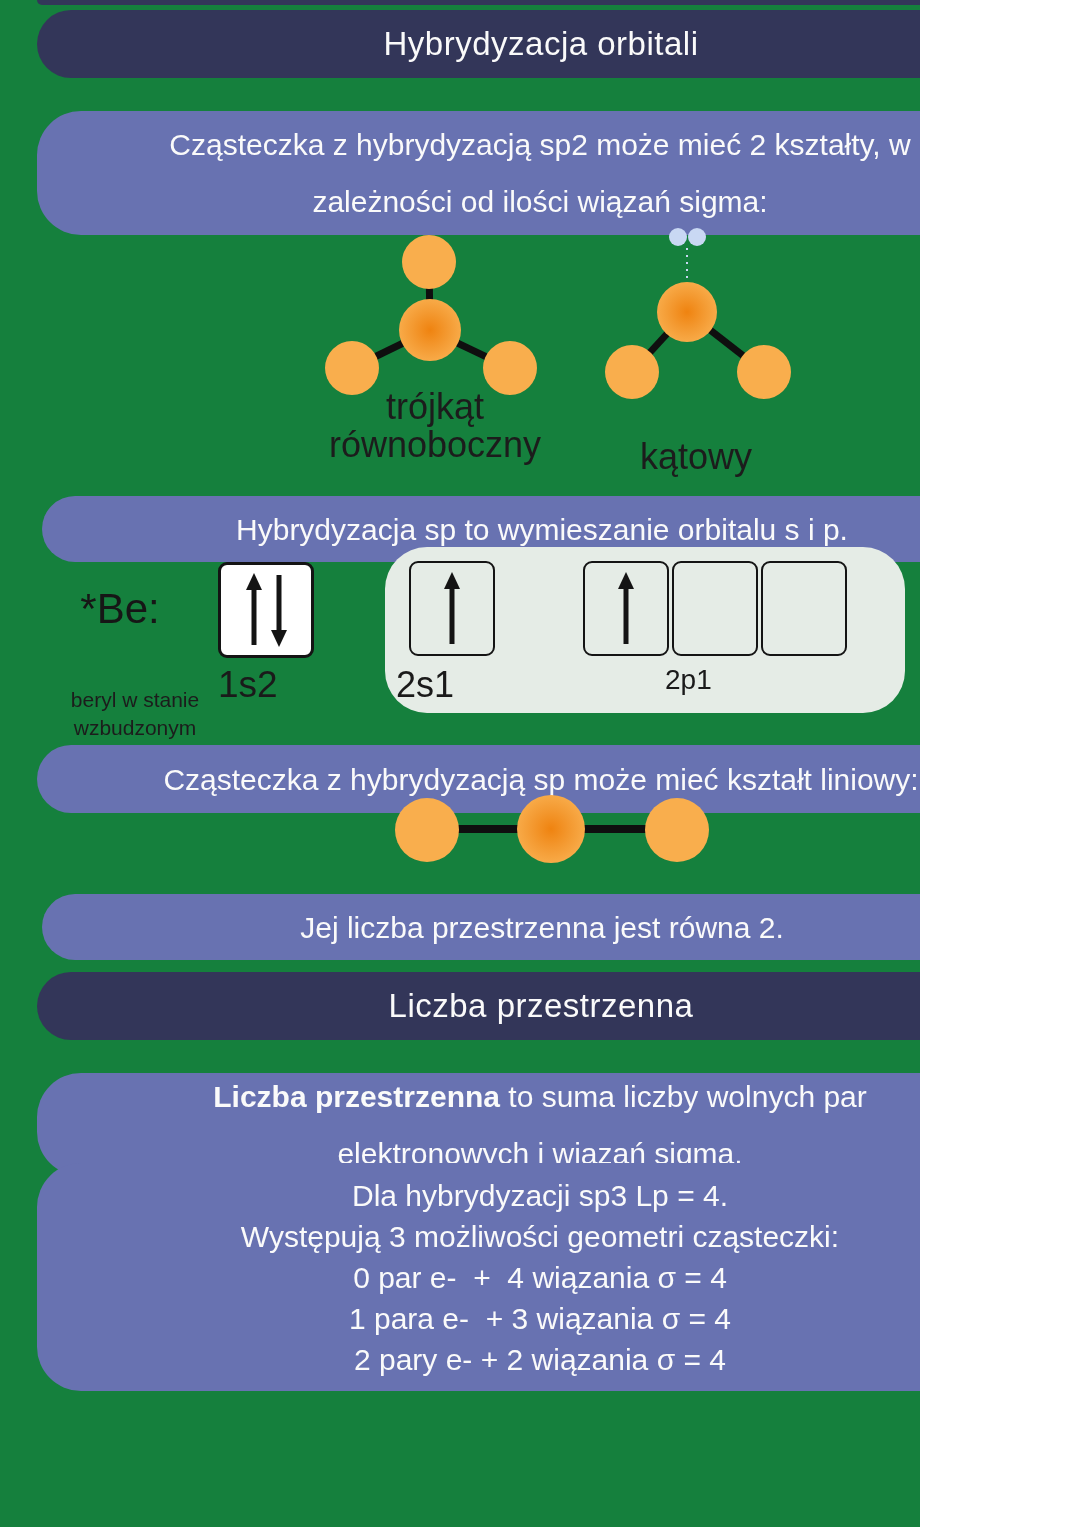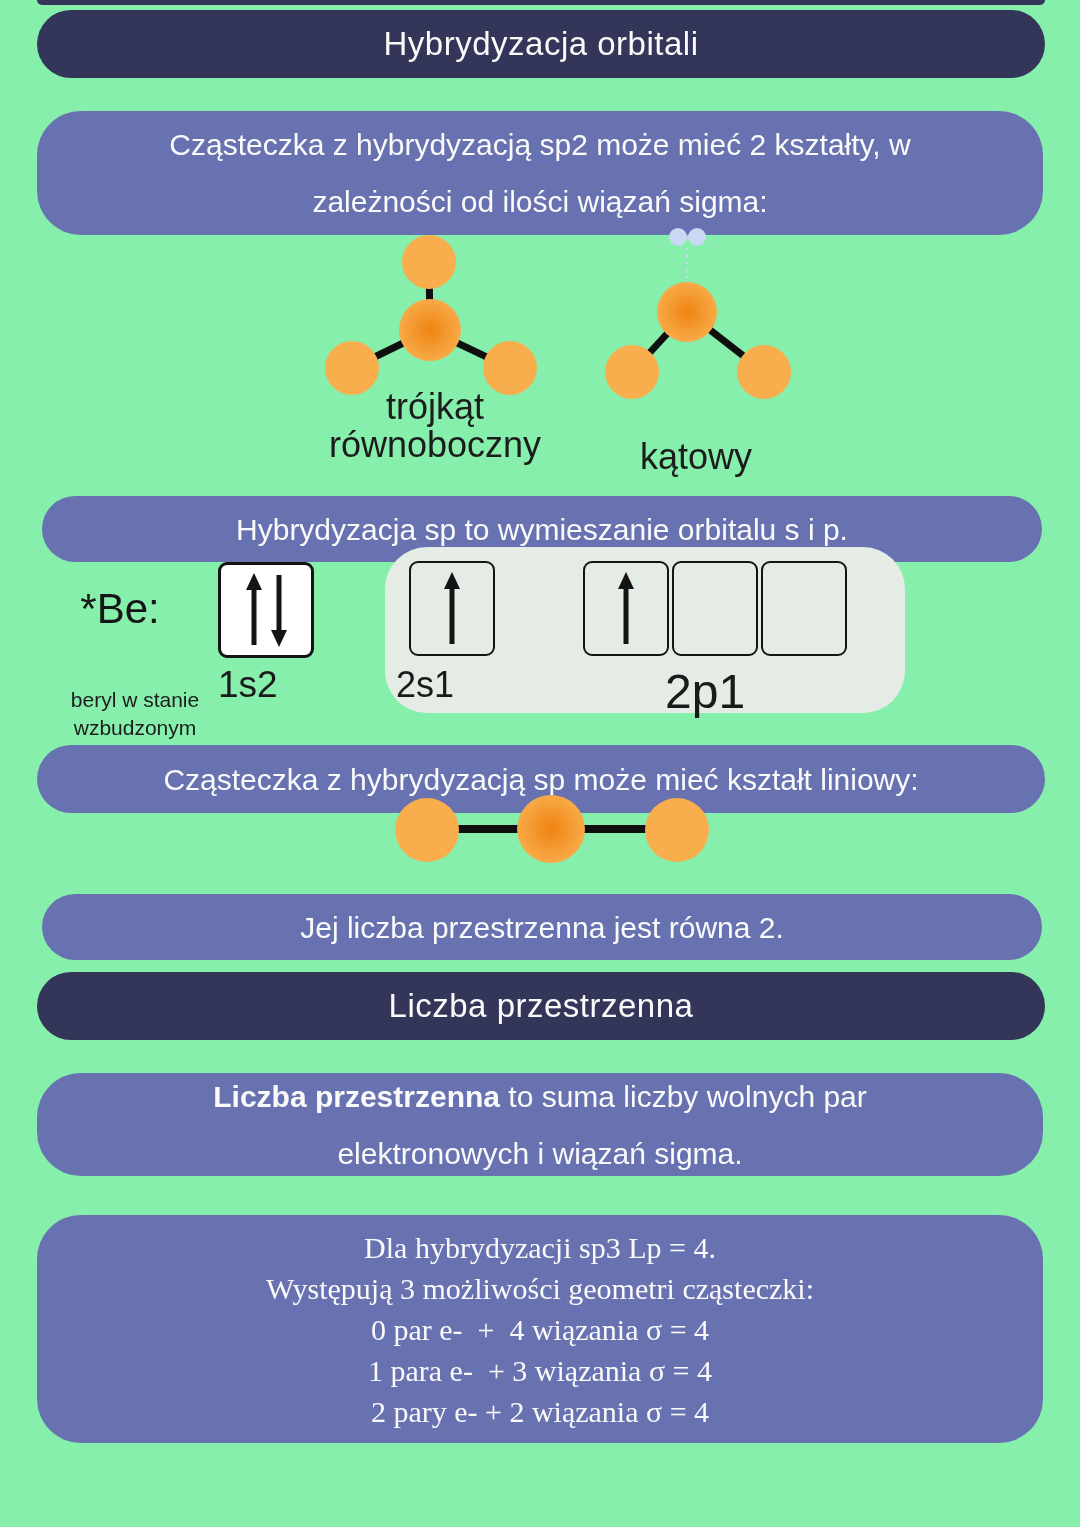"Hybrydyzacja orbitali" .page { background: #86efac -> #15803d; width: 1080px -> 920px }
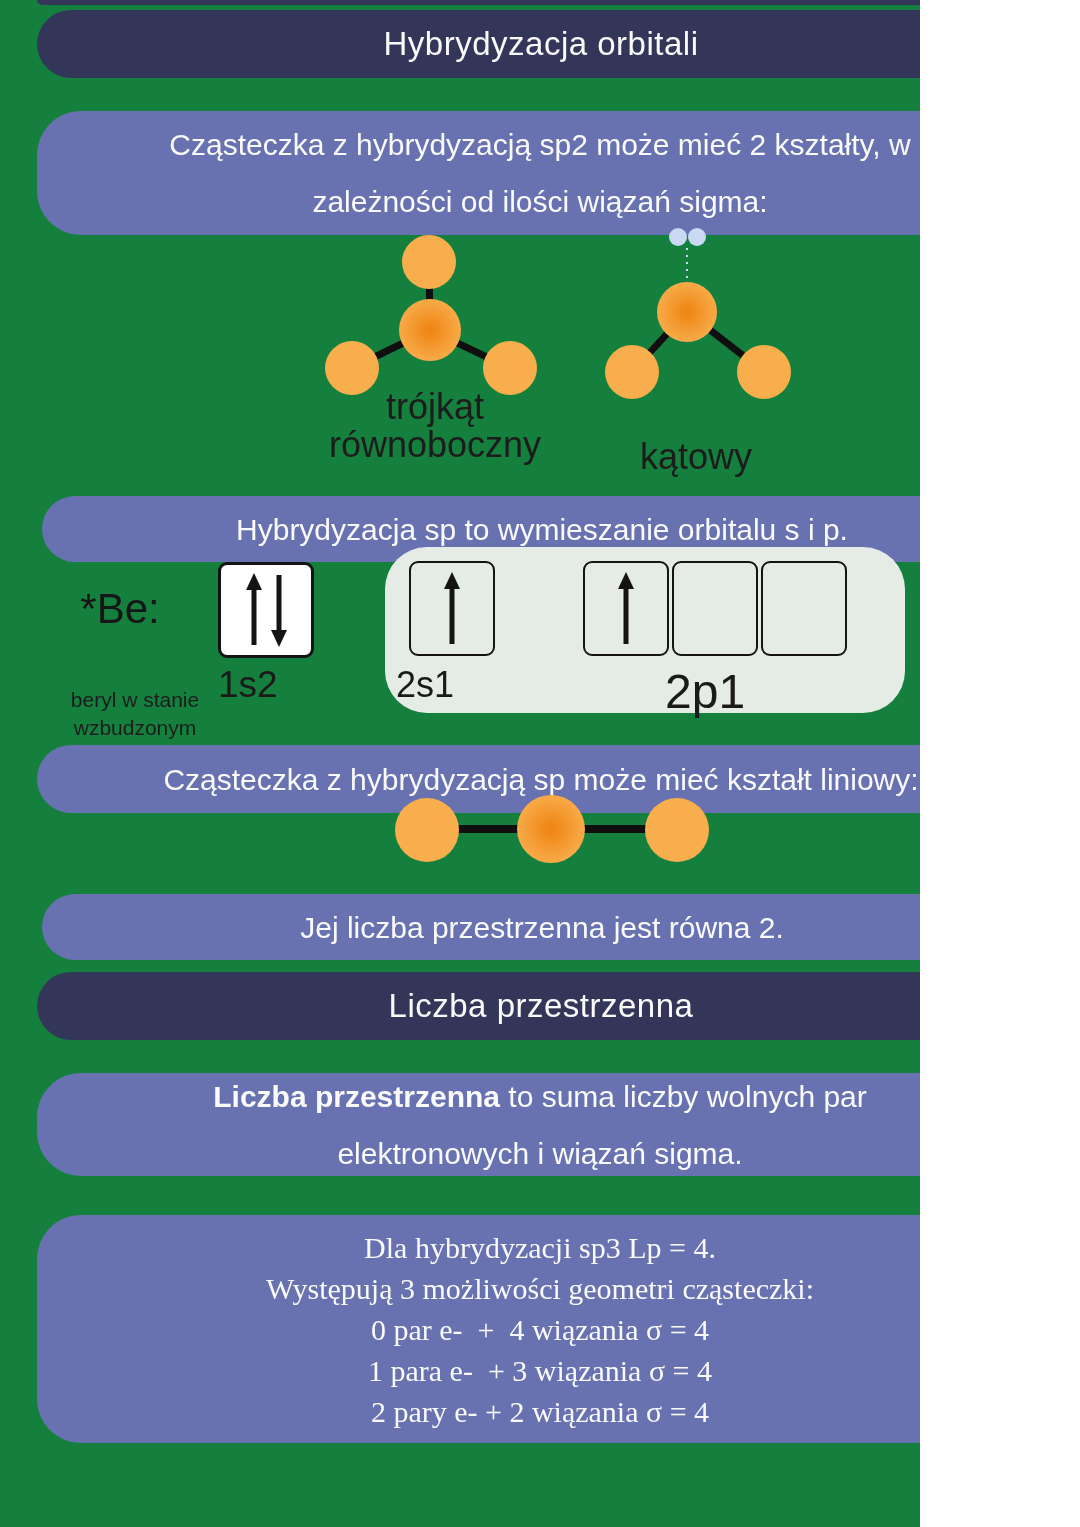"2p1" div.abs { font-size: 48px -> 28px }
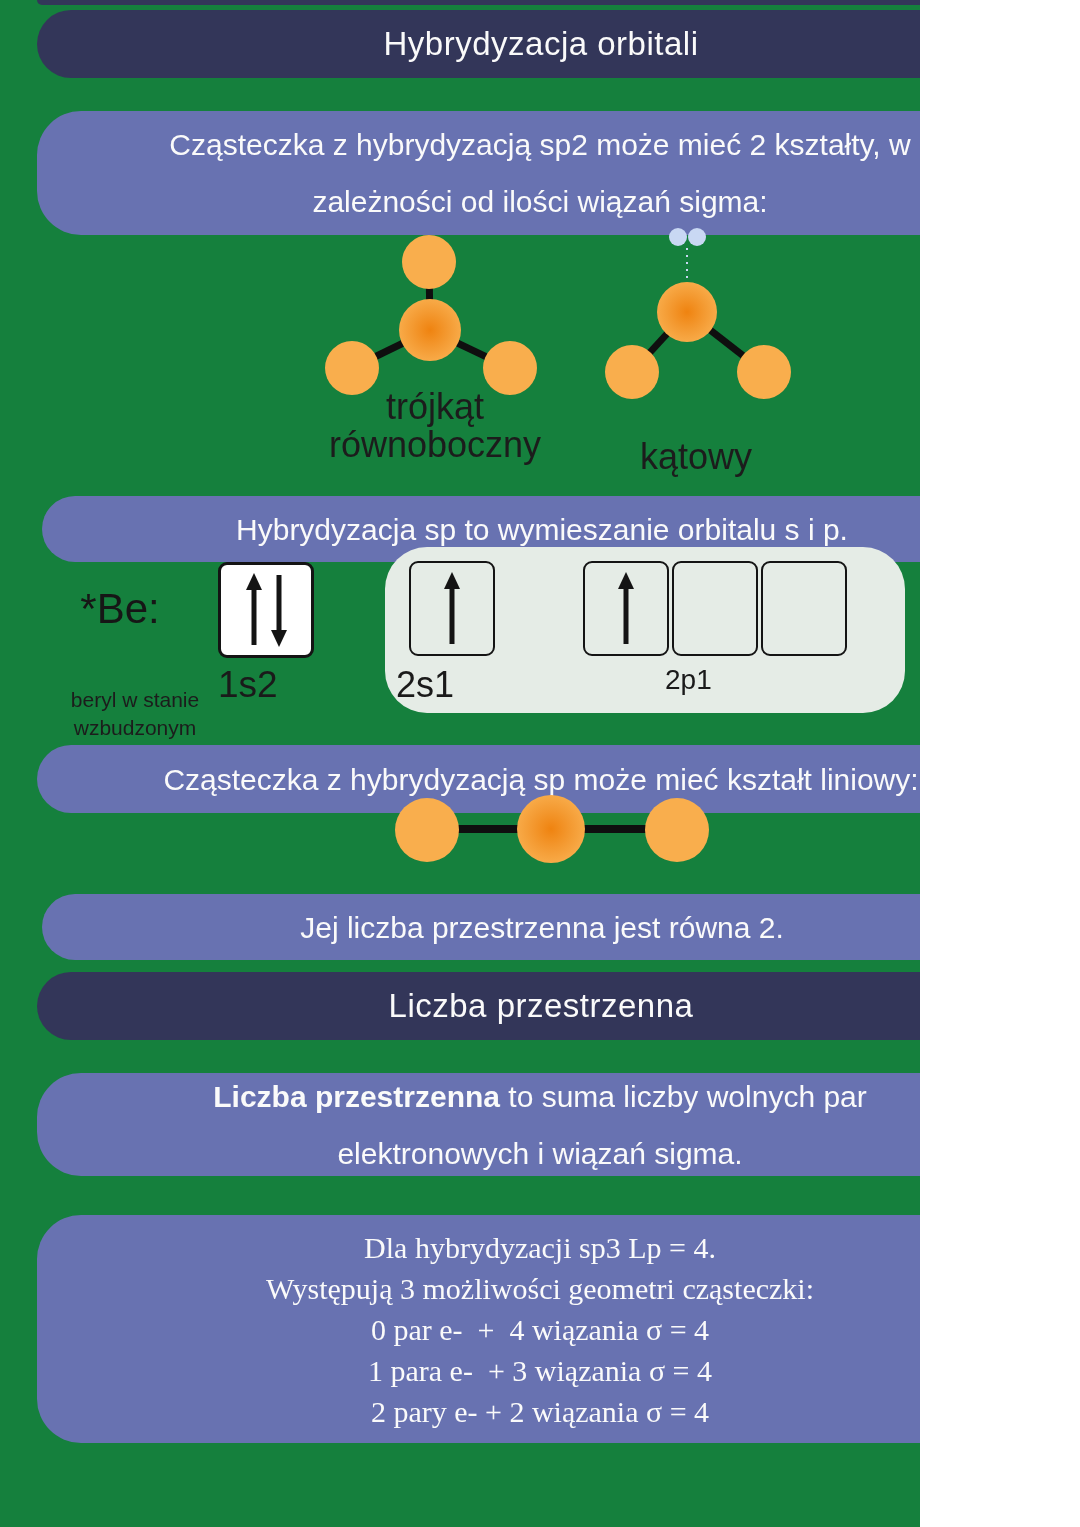"Dla hybrydyzacji sp3 Lp =" div.abs { font-family: Liberation Serif, serif -> none; top: 1215px -> 1163px }
